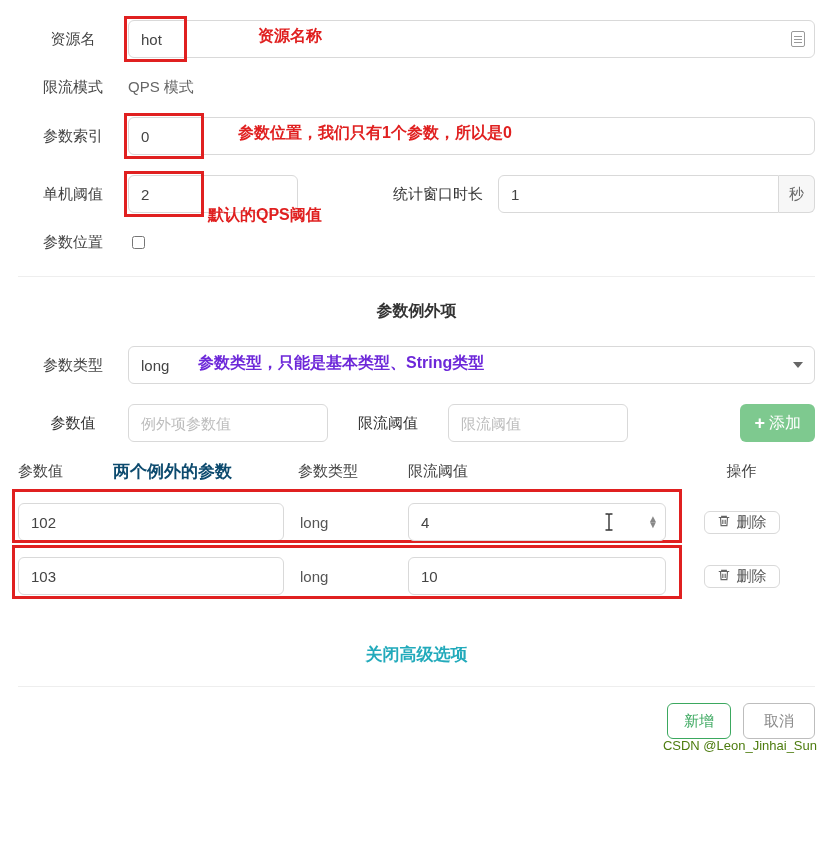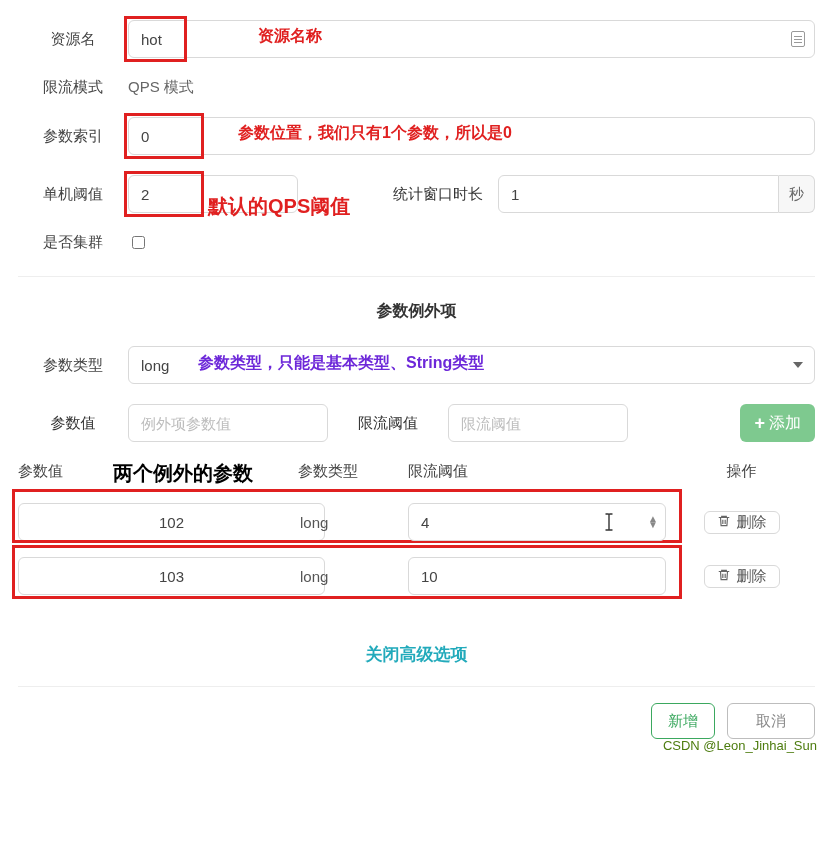"默认的QPS阈值" .red-annot-thr { font-size: 20px -> 16px; top: 18px -> 30px }
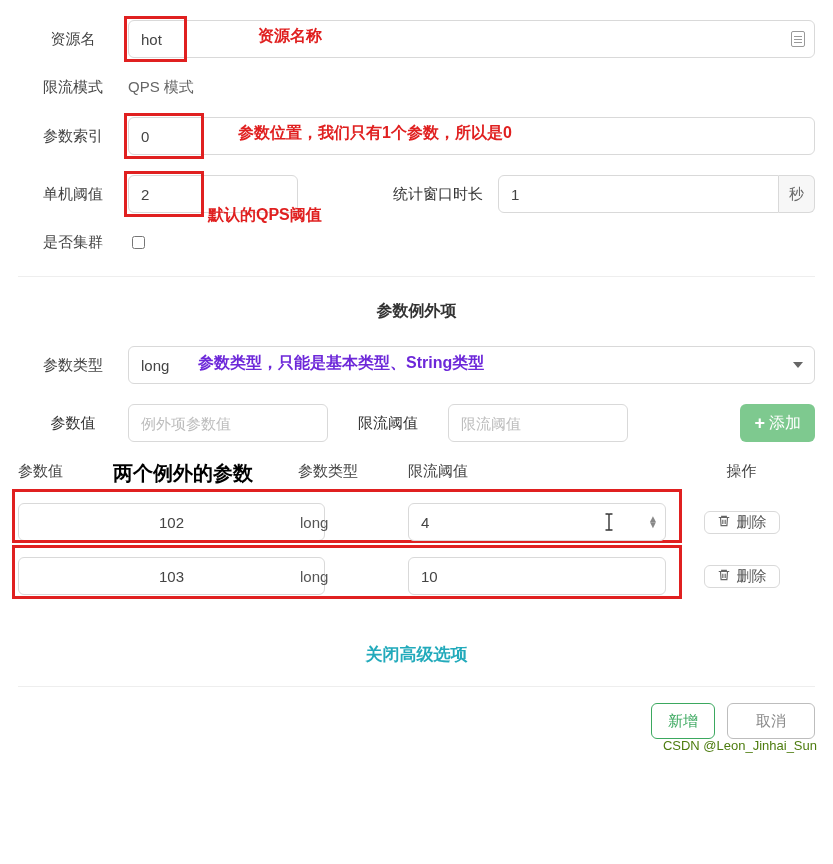"是否集群" div.lbl { text: 是否集群 -> 参数位置 }
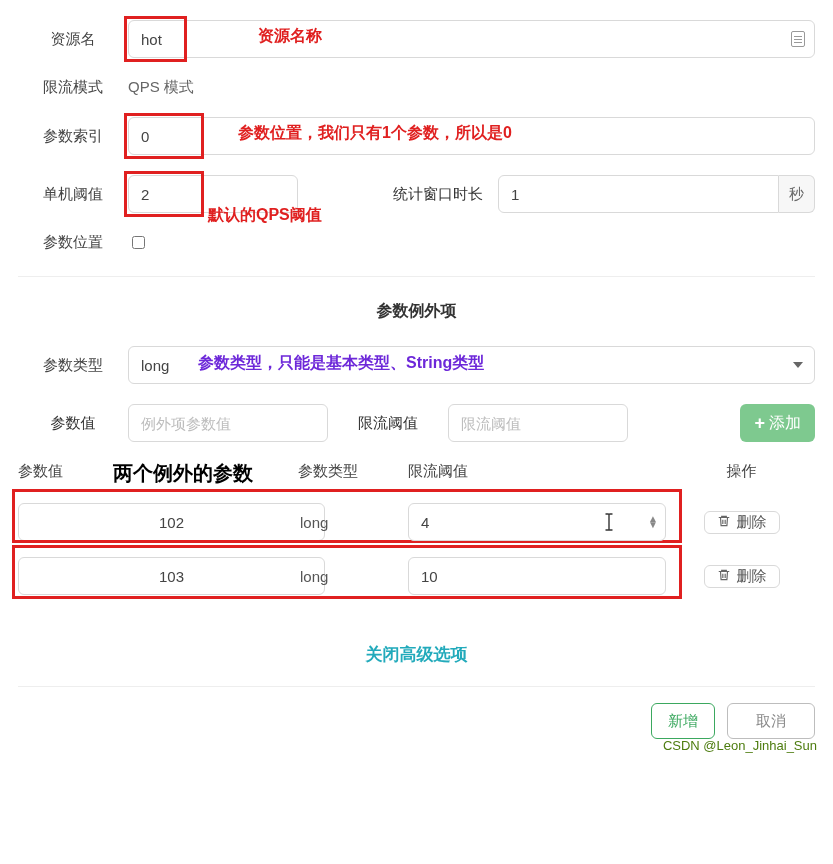"两个例外的参数" .red-annot-rows { color: #000000 -> #0c4a6e; font-size: 20px -> 17px }
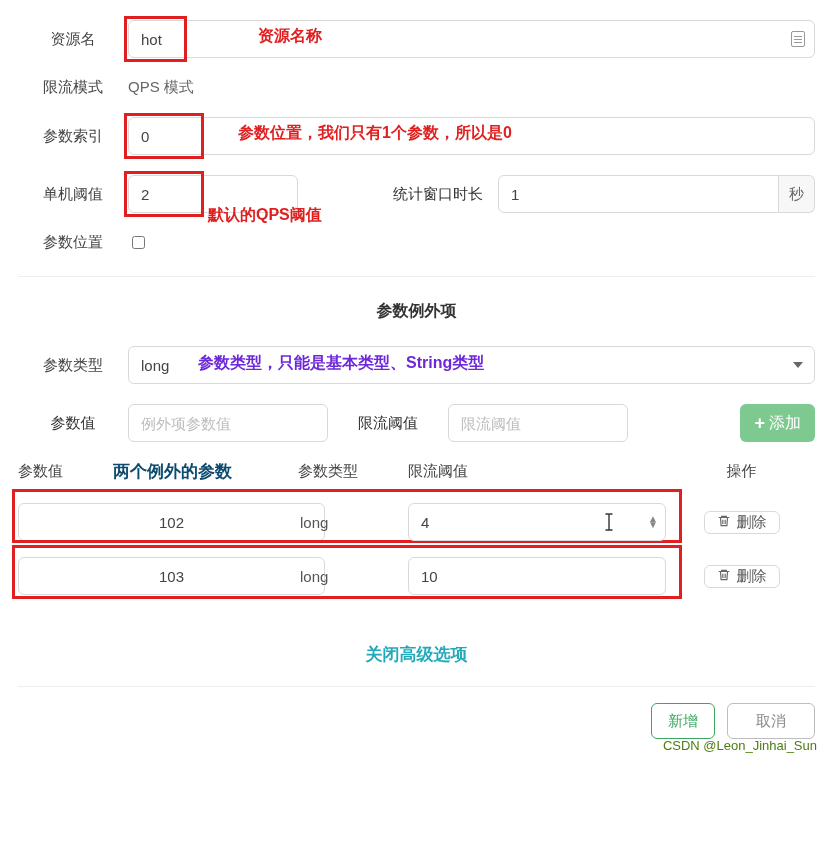"102" .cell-pv .input { text-align: center -> none; width: 307px -> 266px }
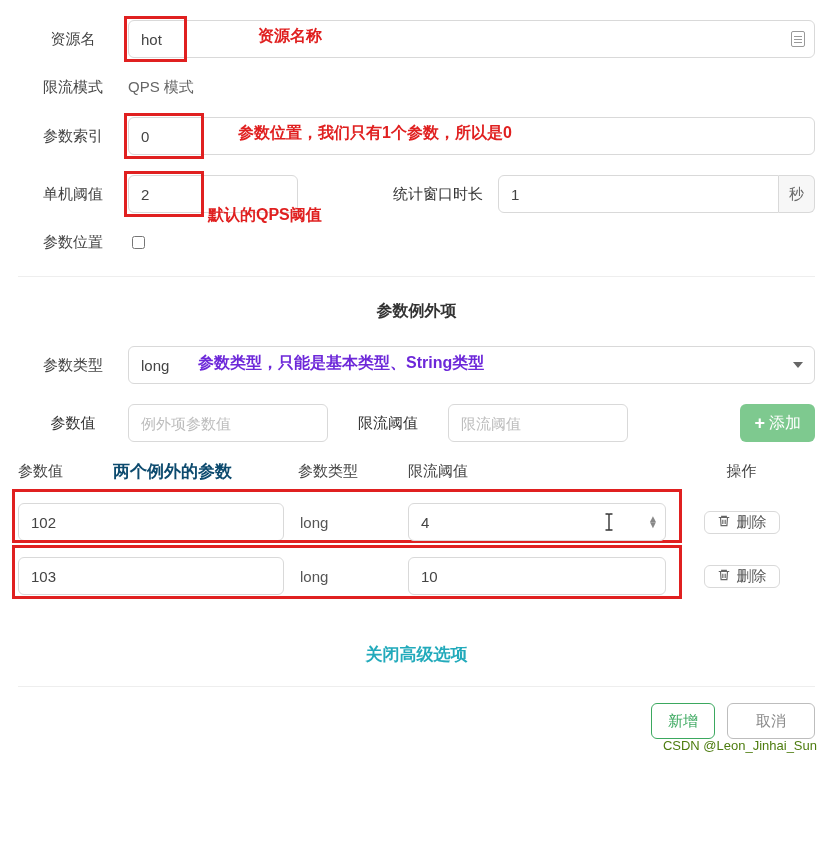"取消" .btn-outline-gray { padding: 0 28px -> 0 20px }
